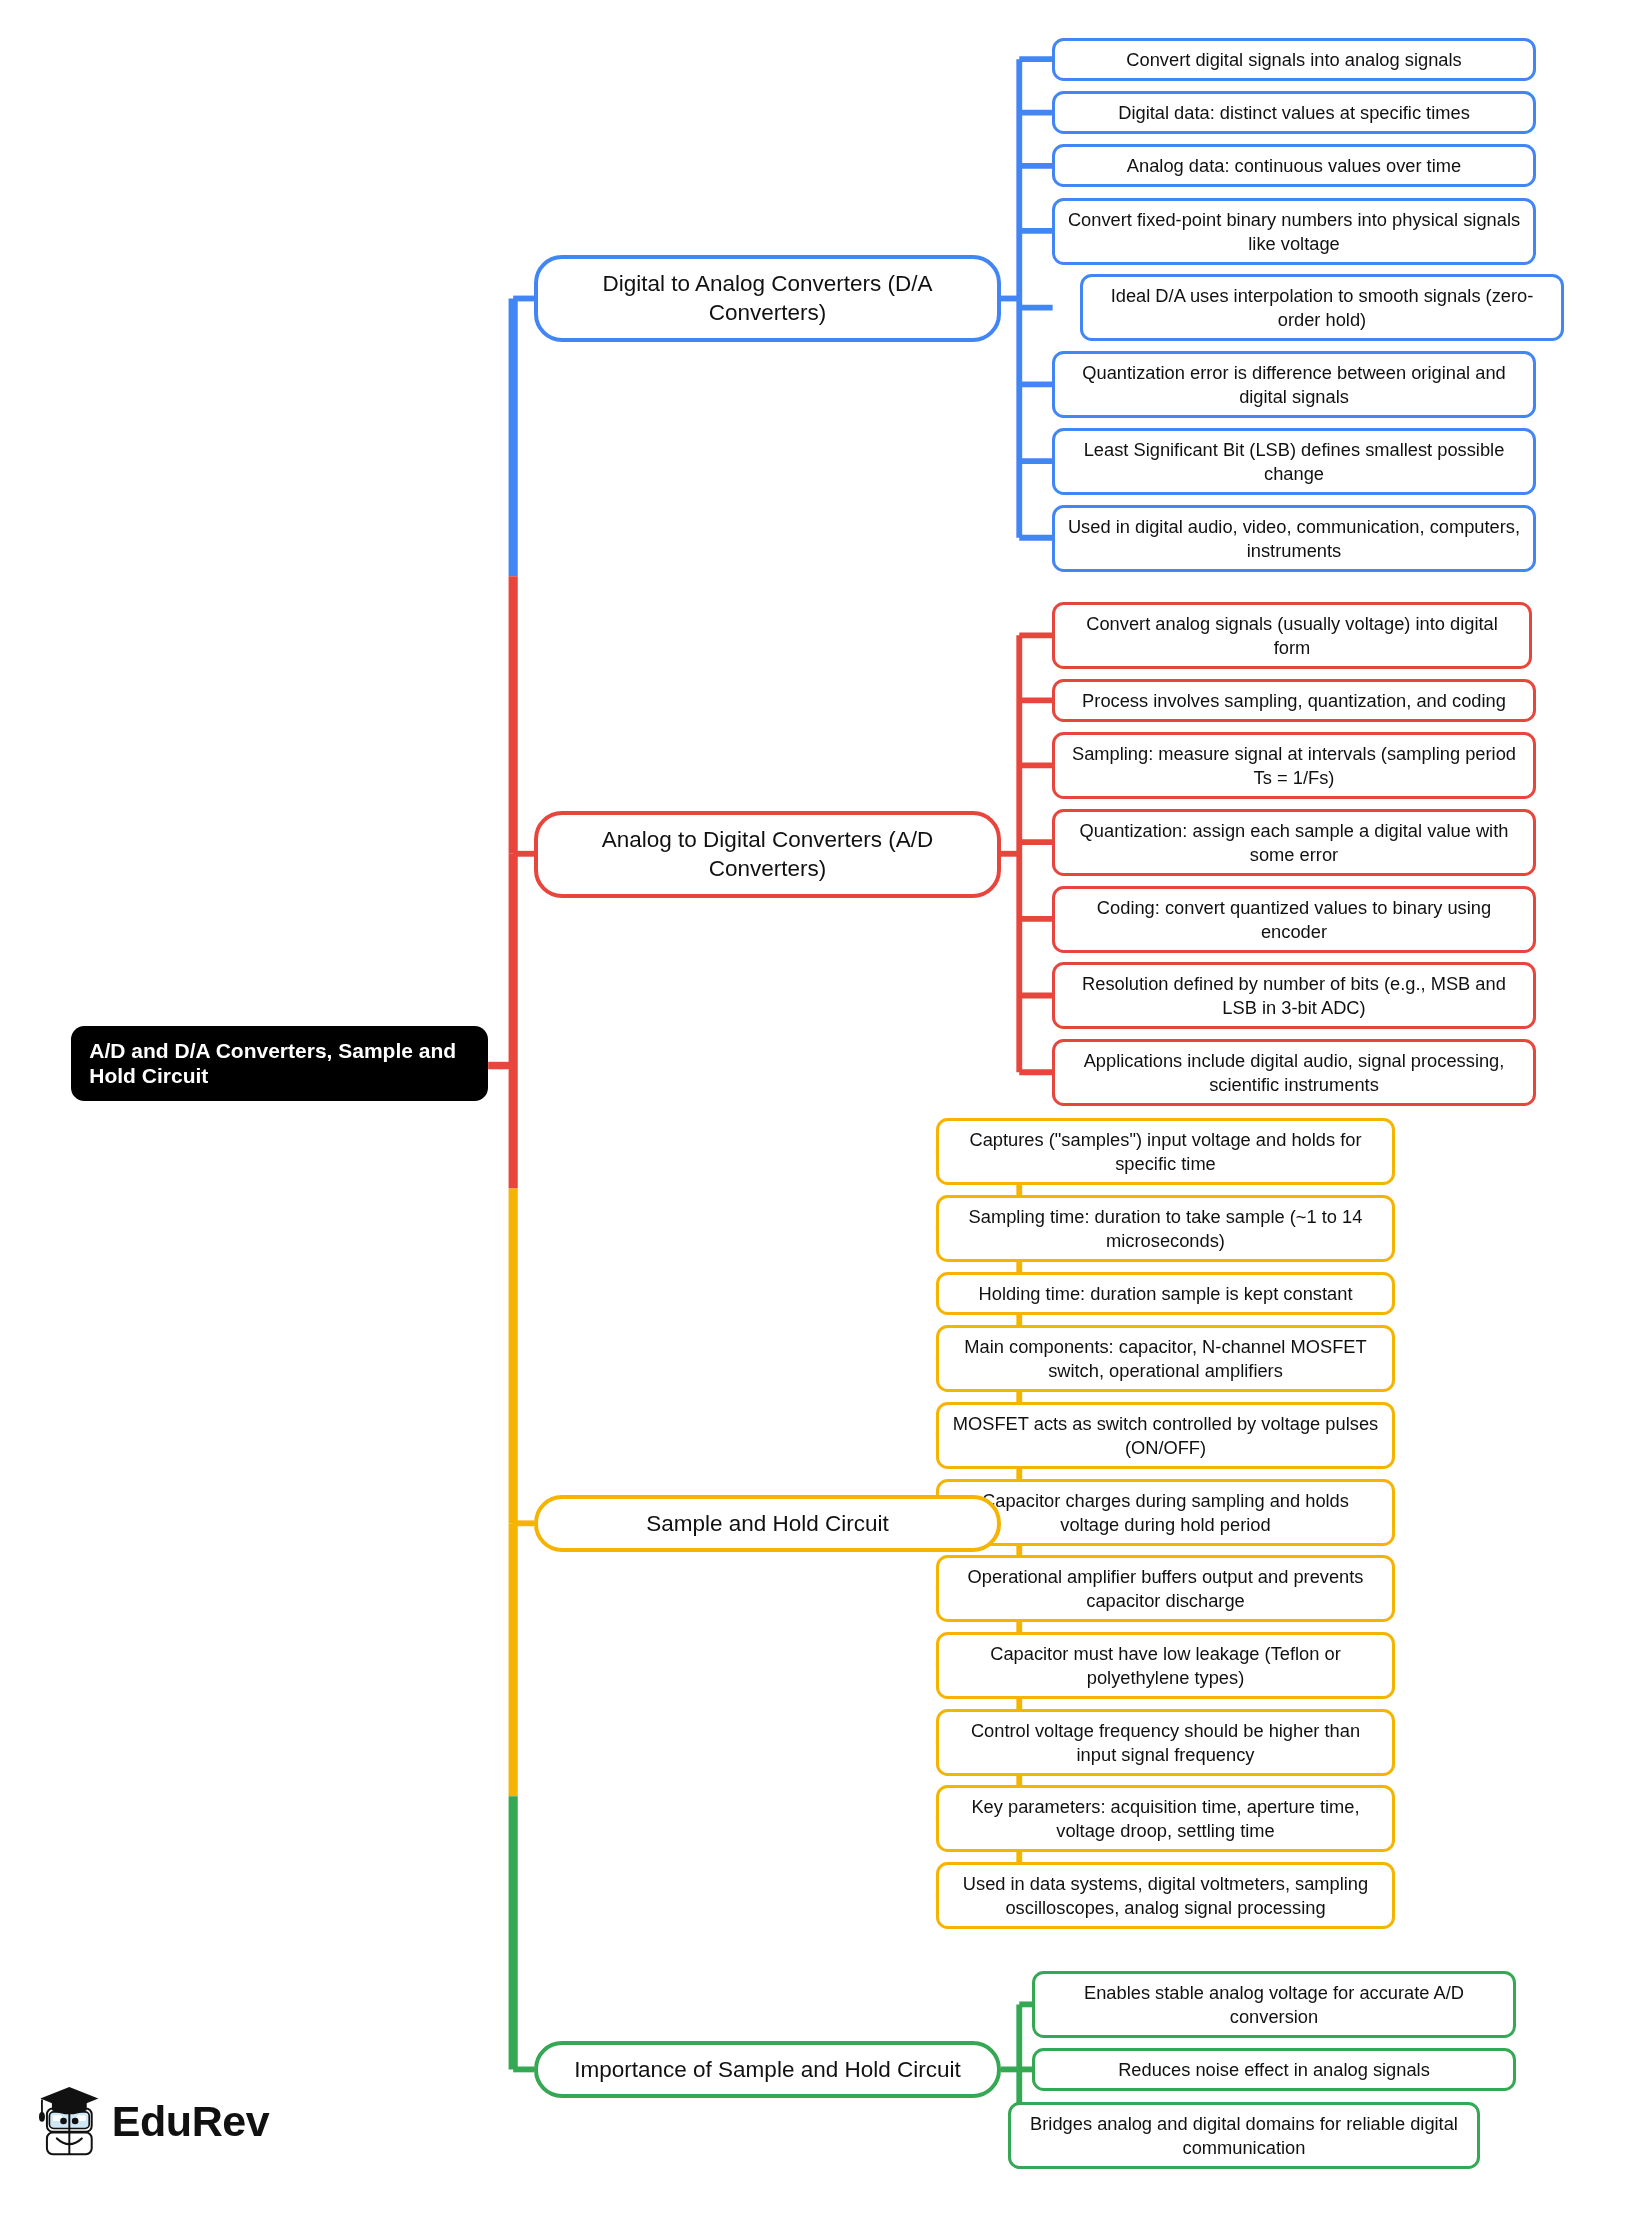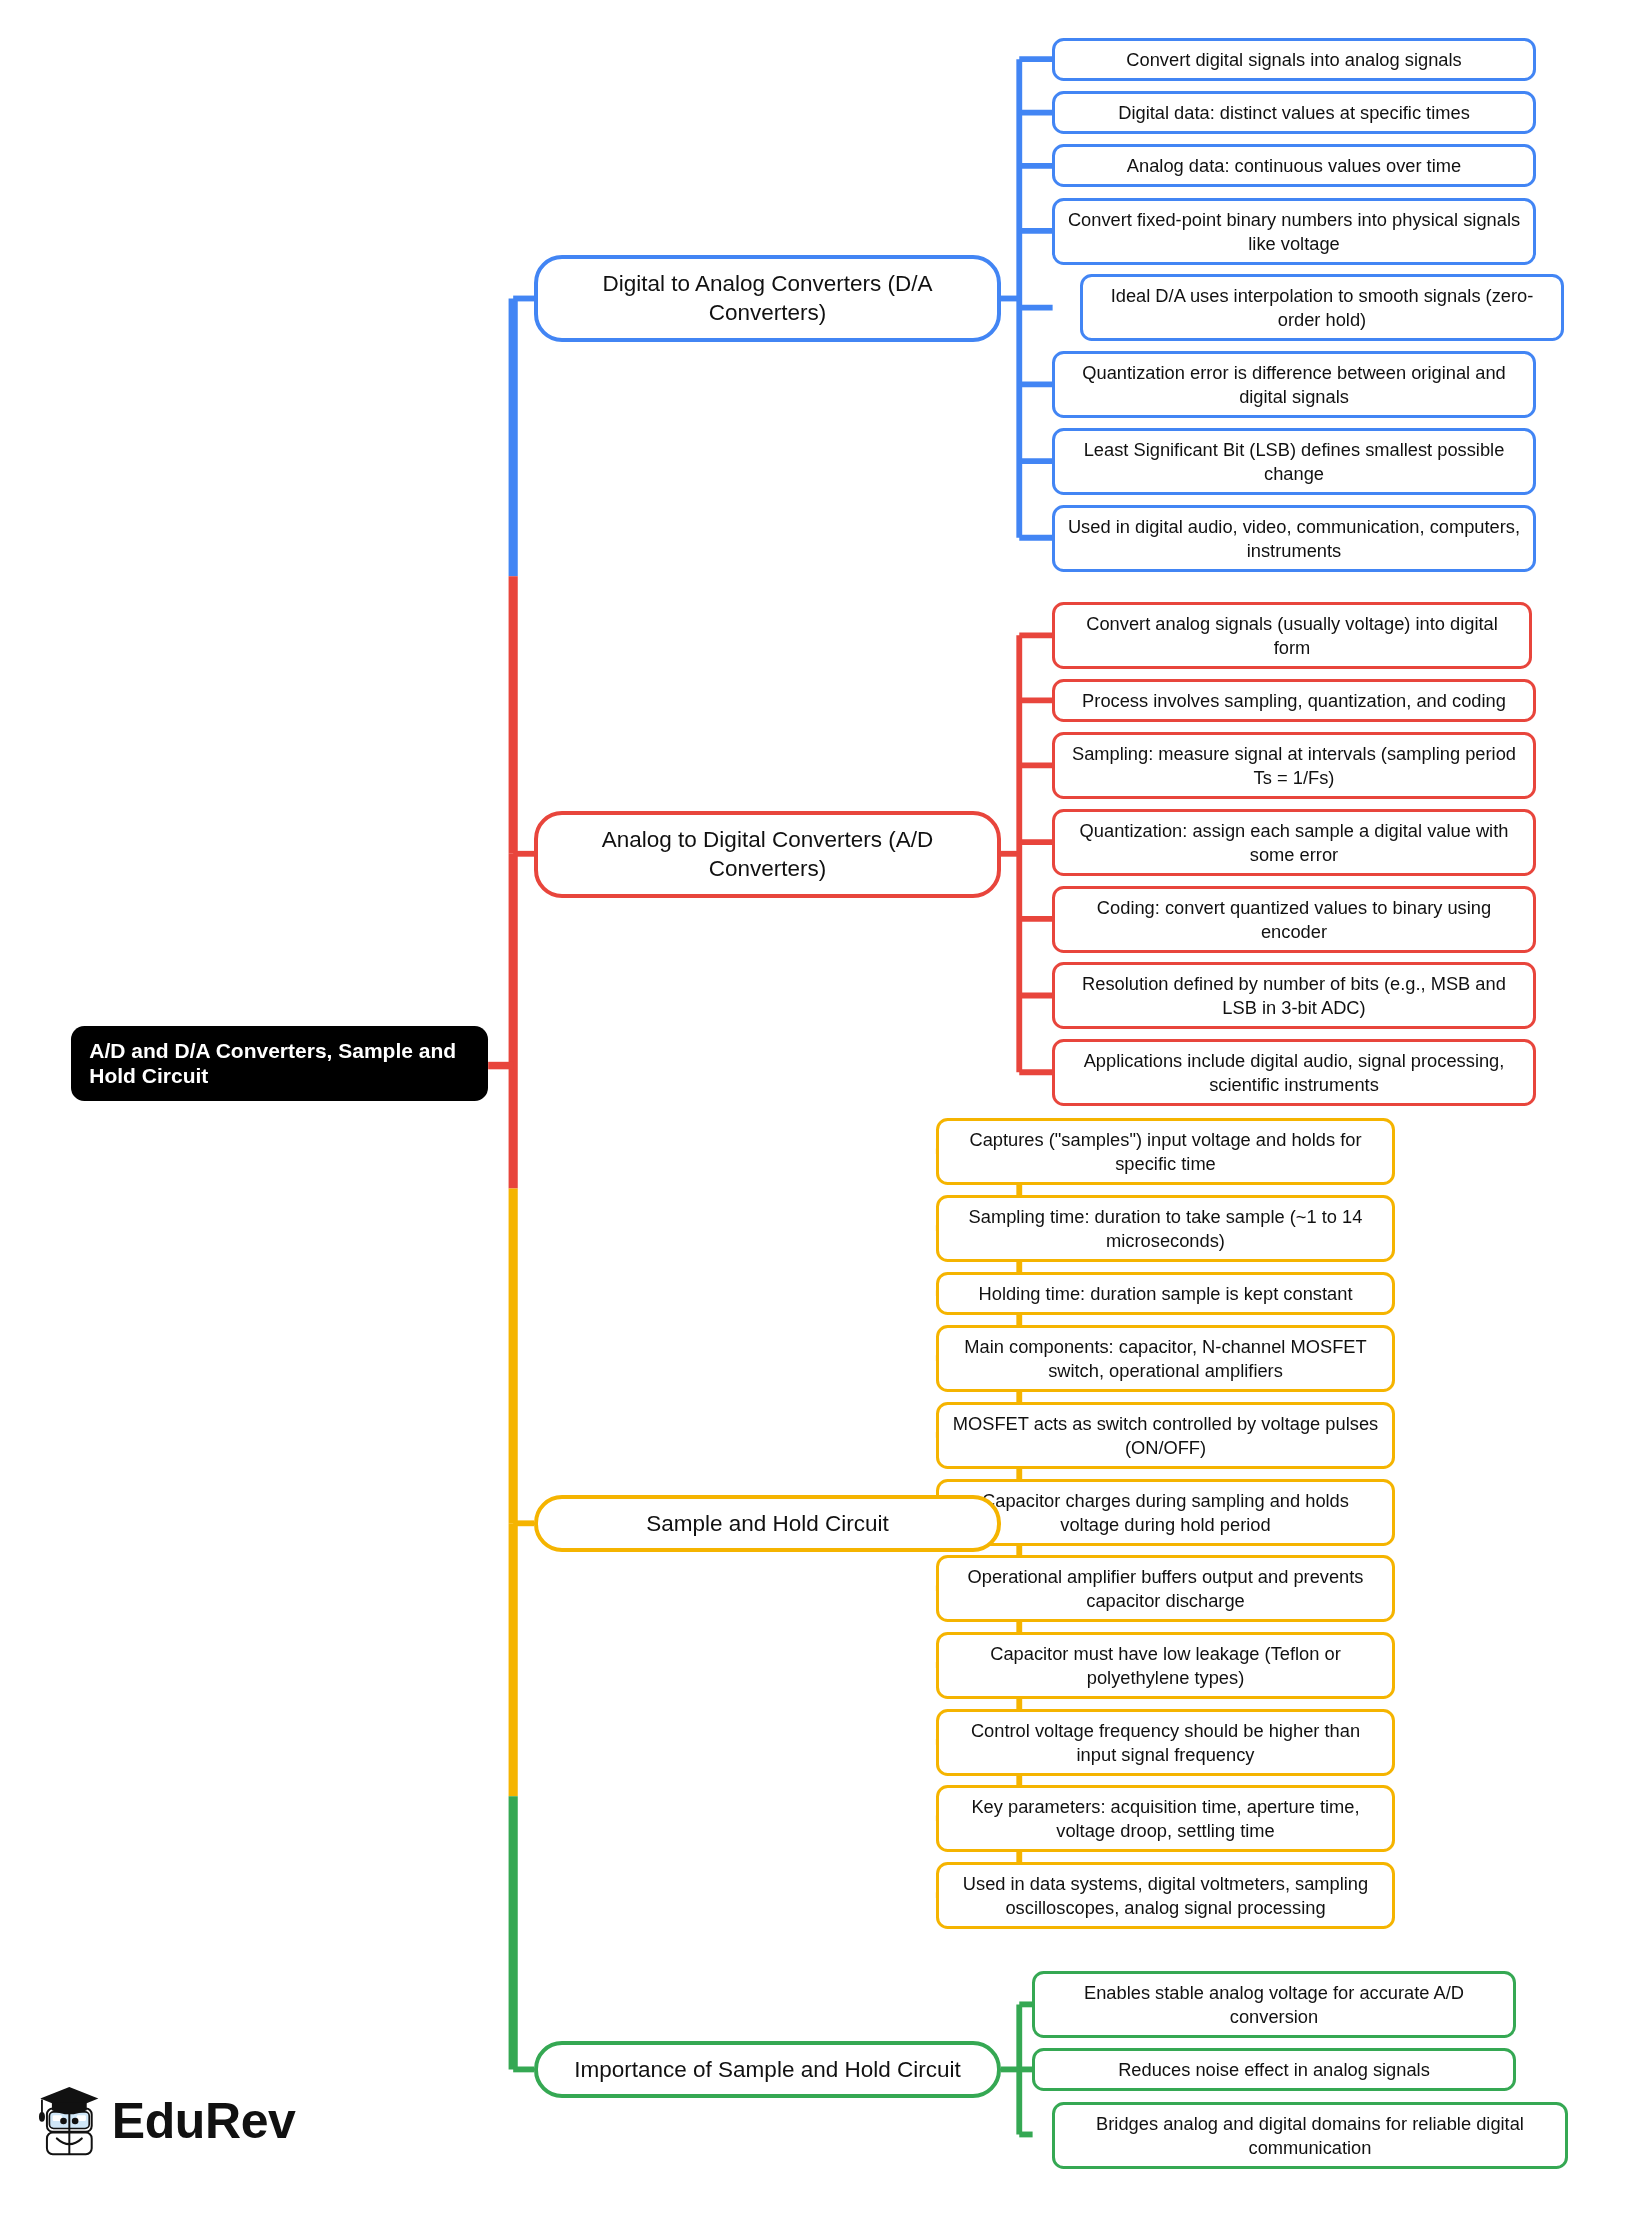"EduRev" .logo-text { font-size: 50px -> 43px }
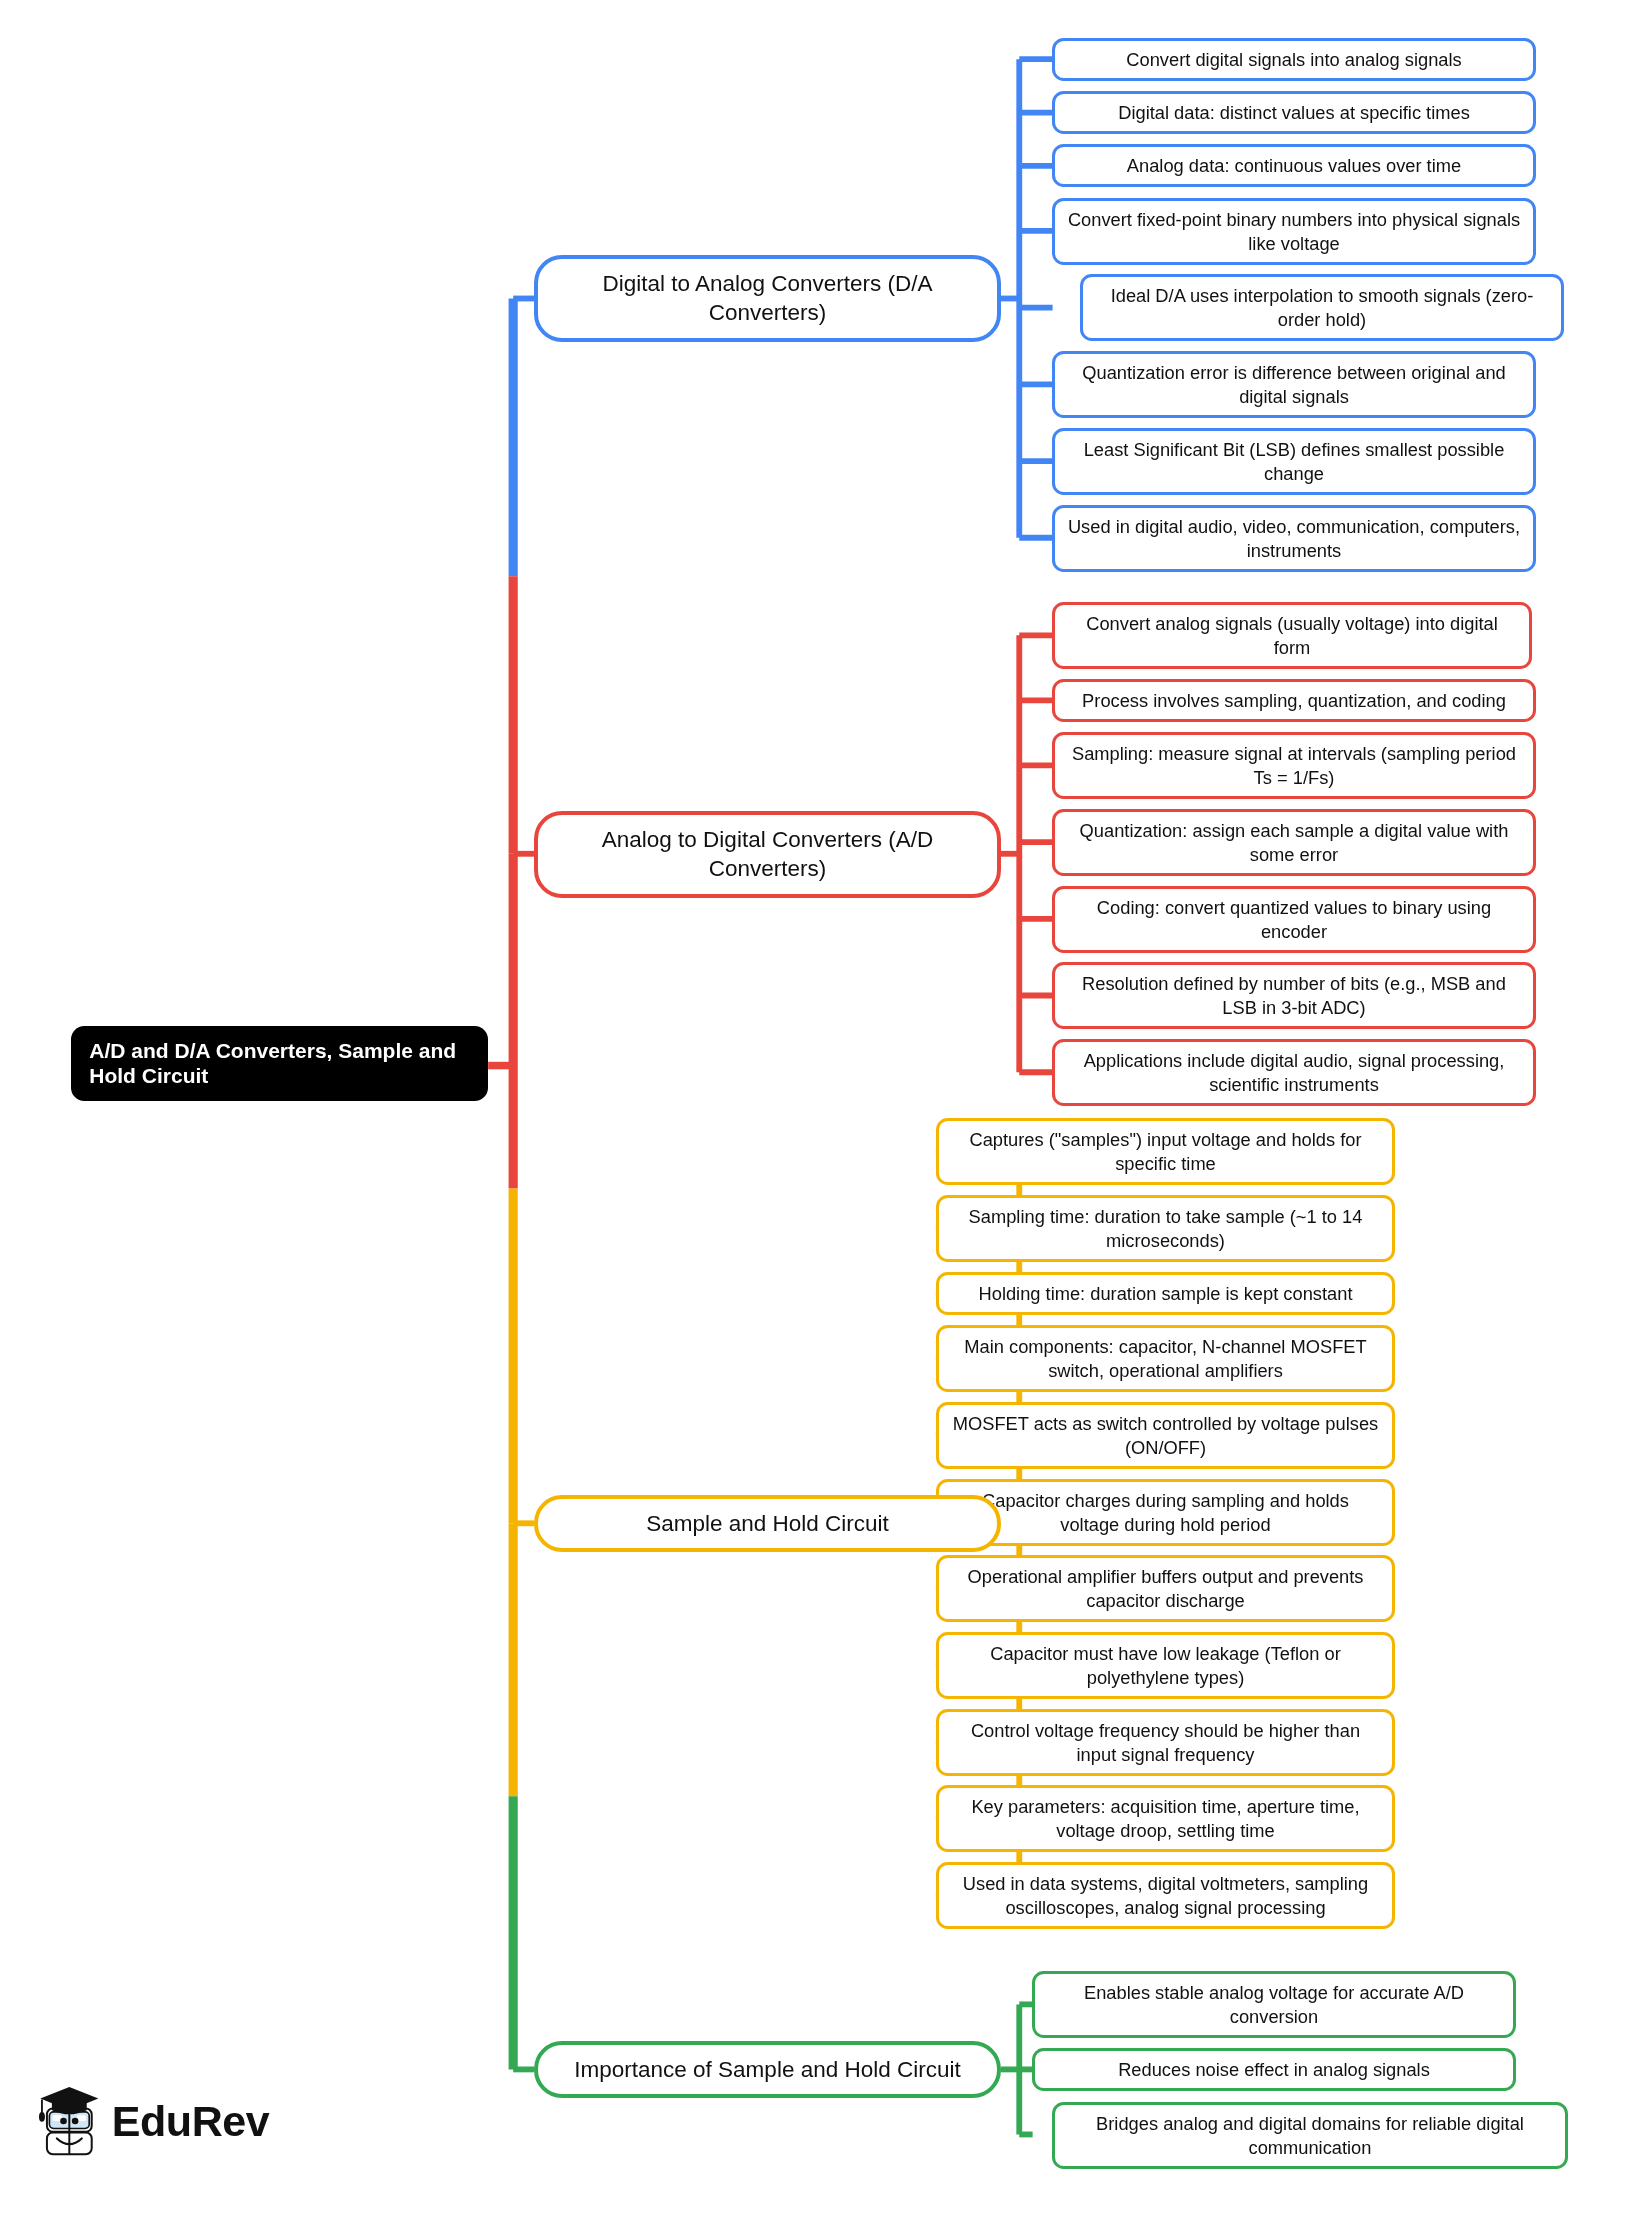"Bridges analog and digital domains" div.leaf-node { left: 1052px -> 1008px; width: 516px -> 472px }
